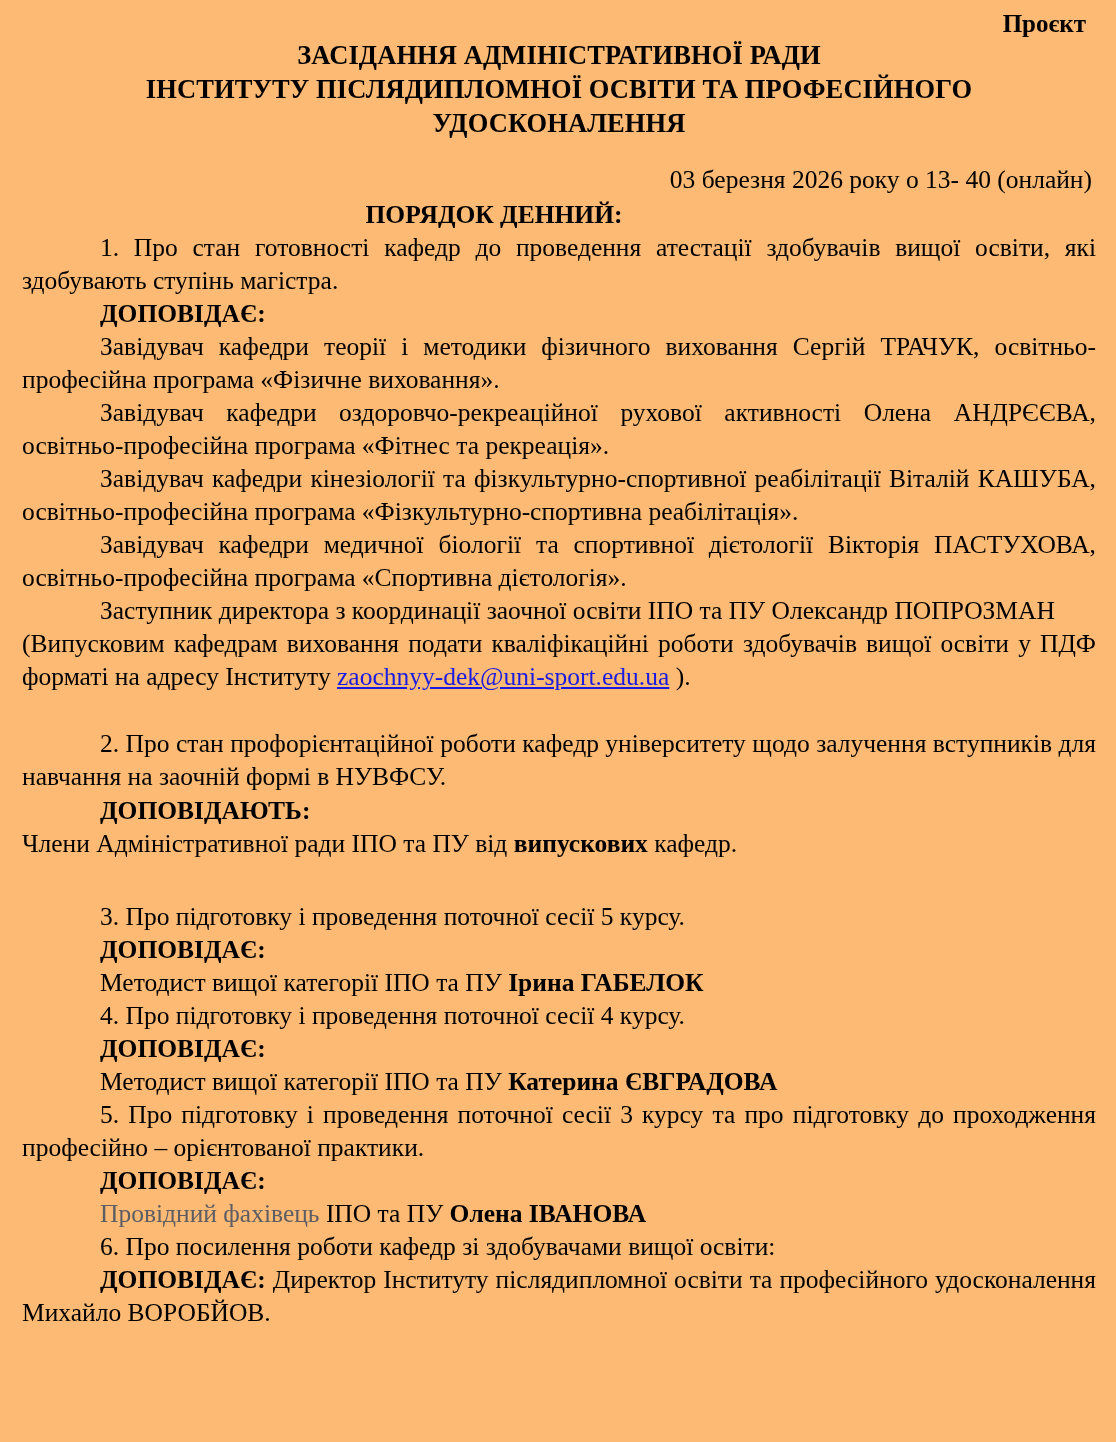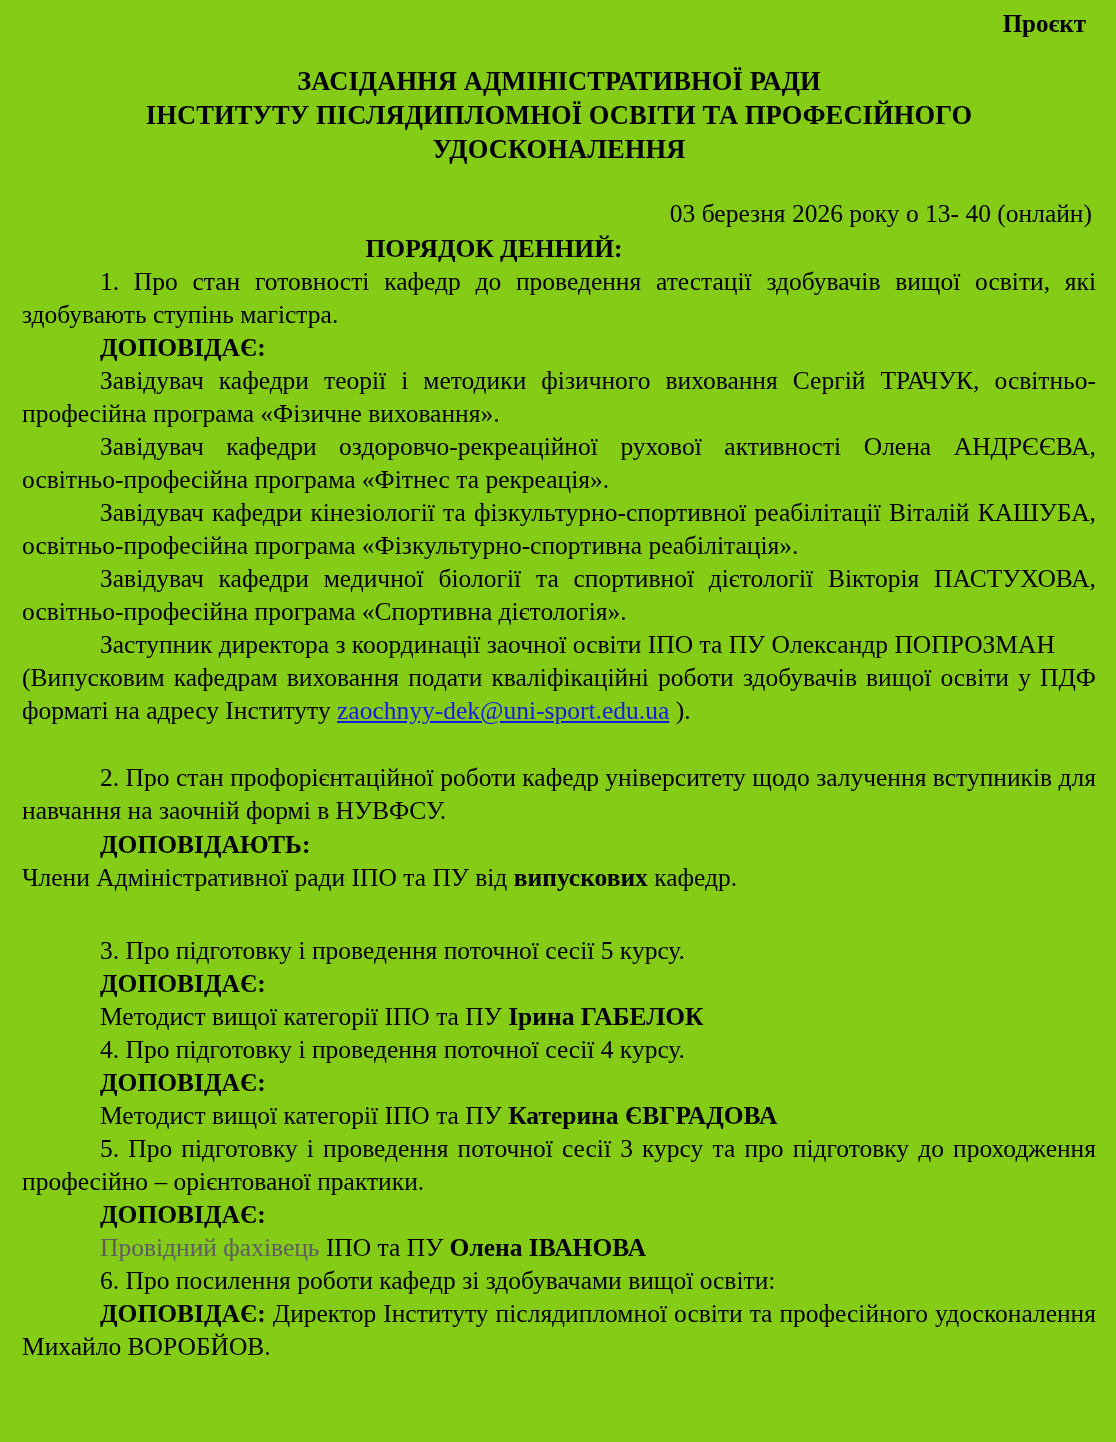"Проєкт" .page { background: #84cc16 -> #fdba74 }
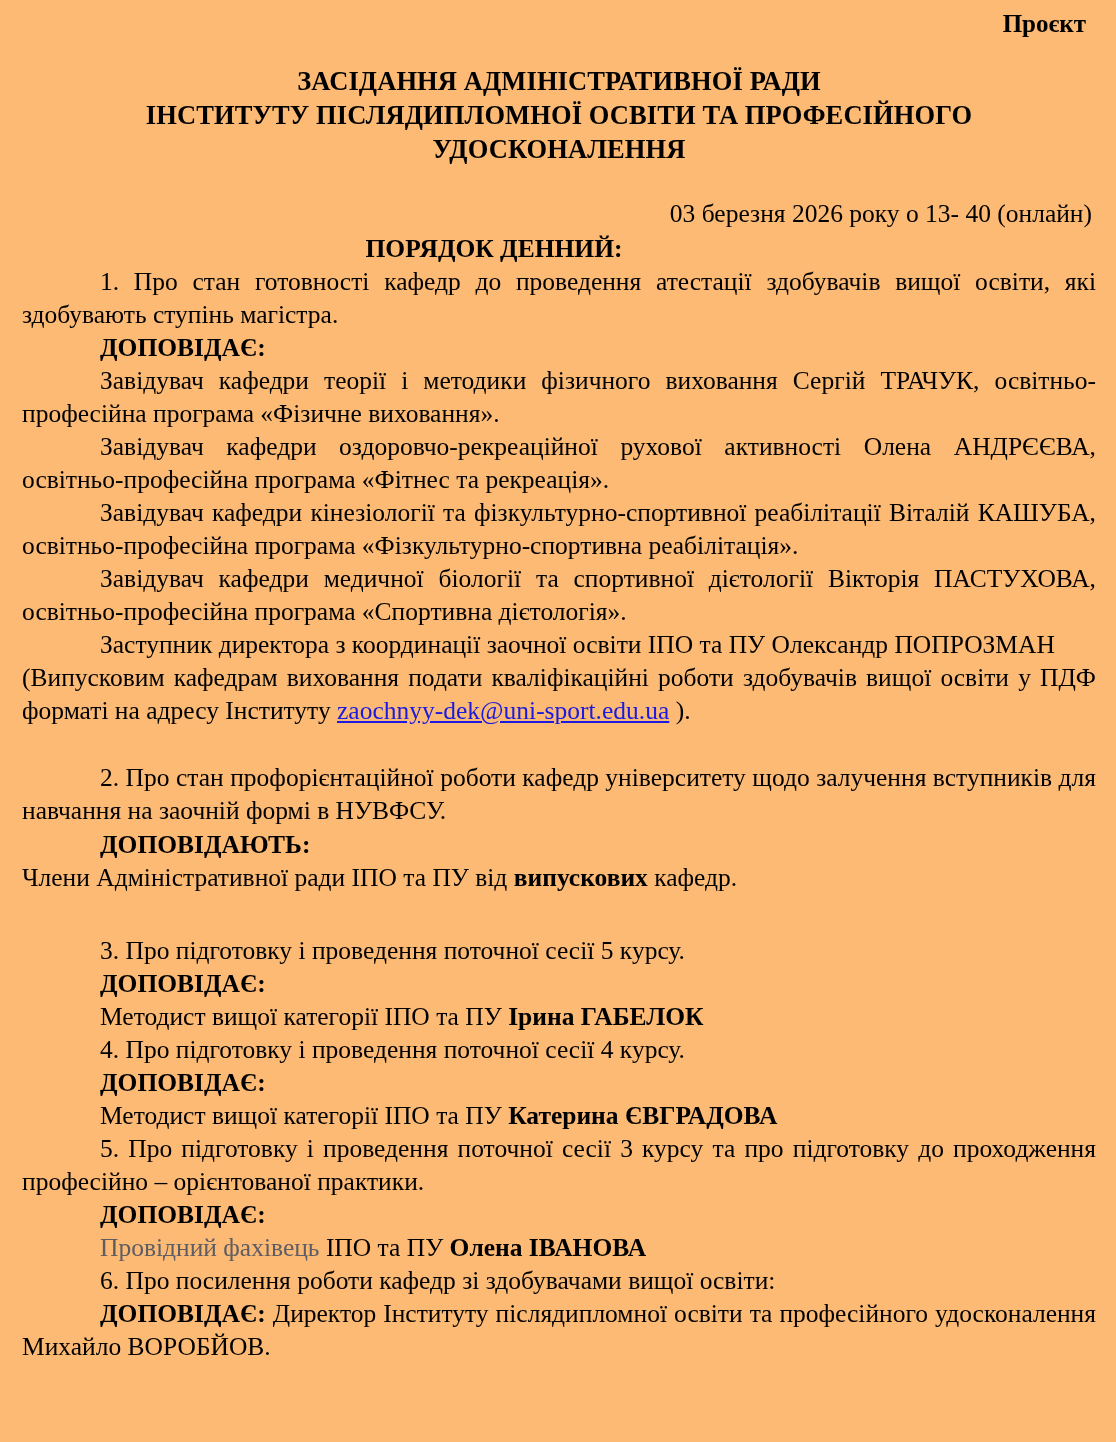"ЗАСІДАННЯ АДМІНІСТРАТИВНОЇ РАДИ" .title-block { margin-top: 26px -> none }
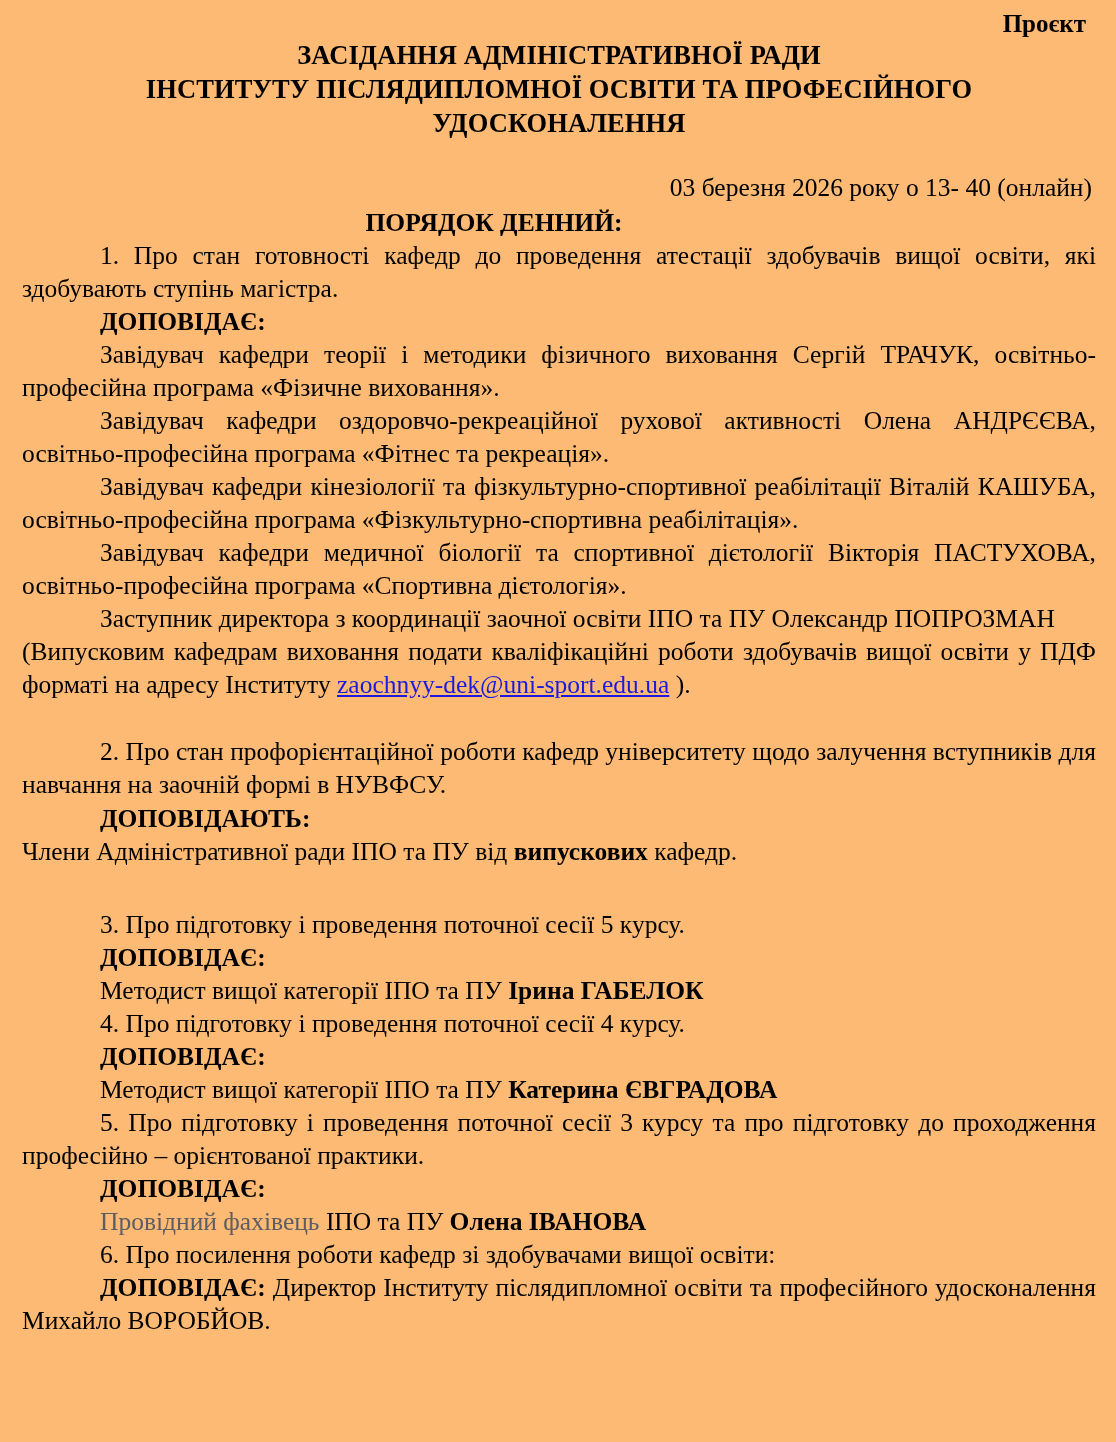"03 березня 2026 року о" .meeting-datetime { margin-top: 30px -> 22px }
